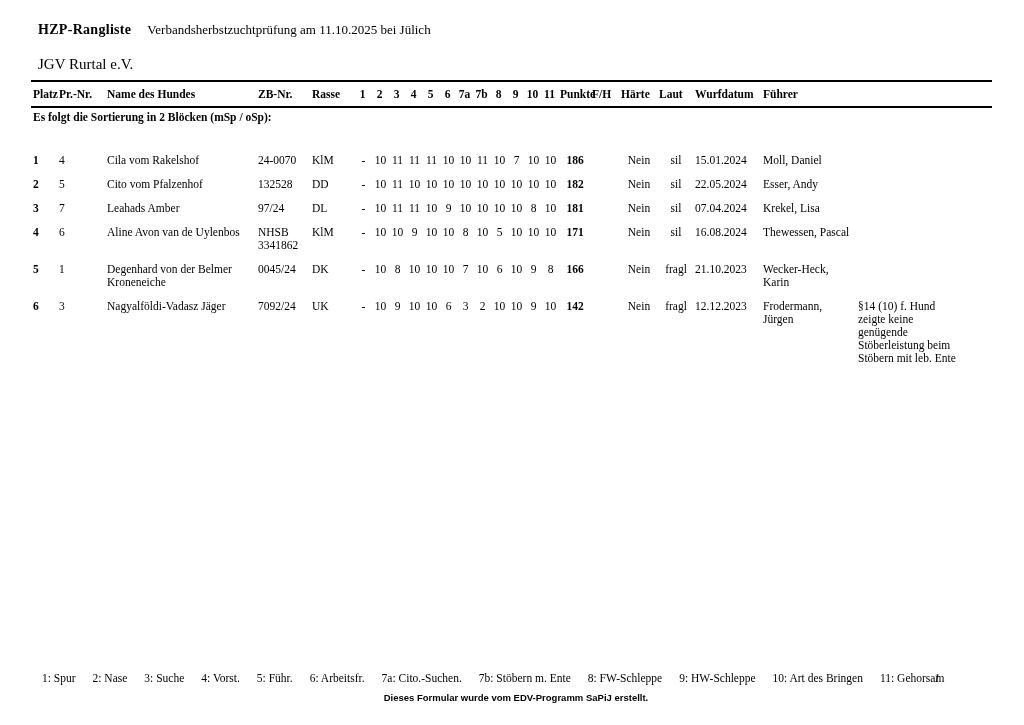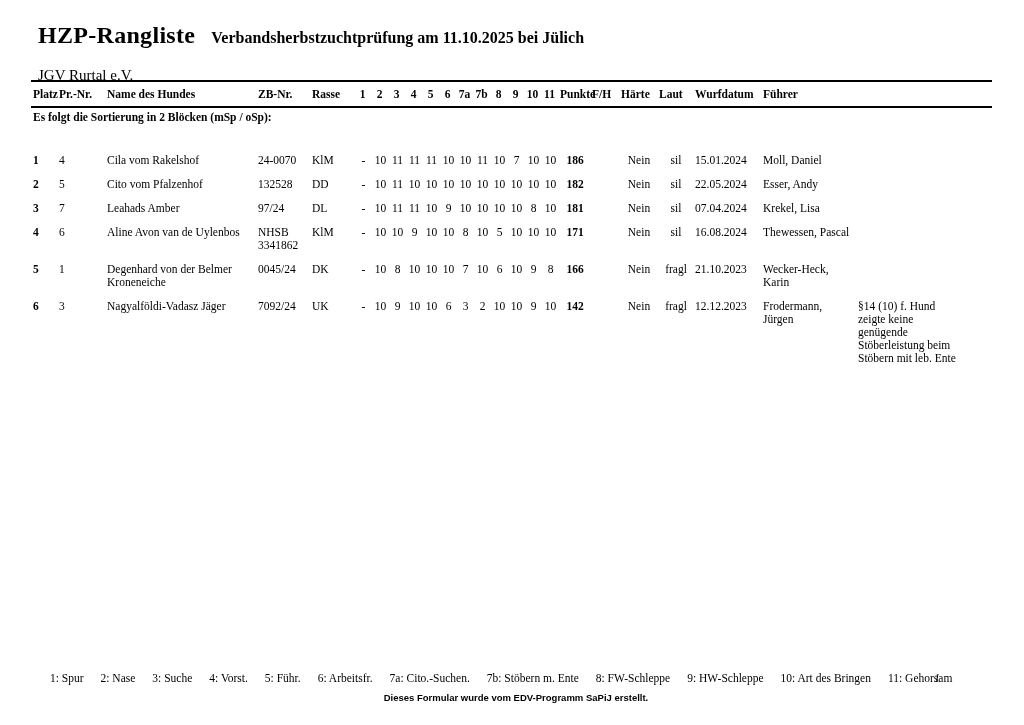"HZP-Rangliste" .doc-title { font-size: 24px -> 14px }
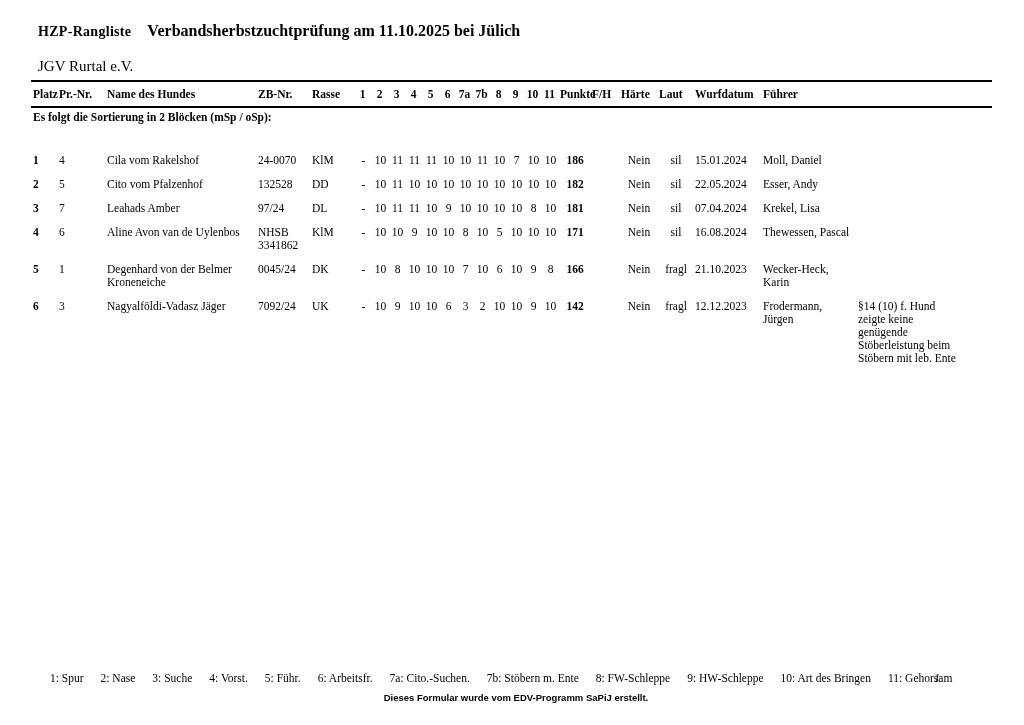"Verbandsherbstzuchtprüfung am 11.10.2025" .doc-subtitle { font-size: 16px -> 13px; font-weight: bold -> normal }
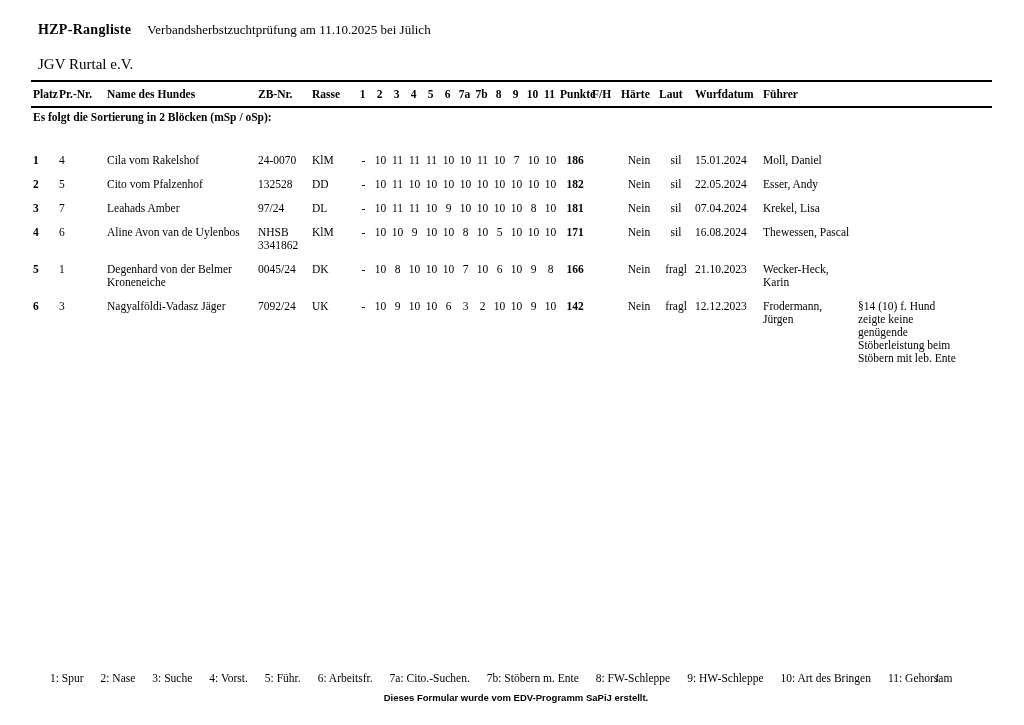"1: Spur" .legend { margin-left: 8px -> none }
